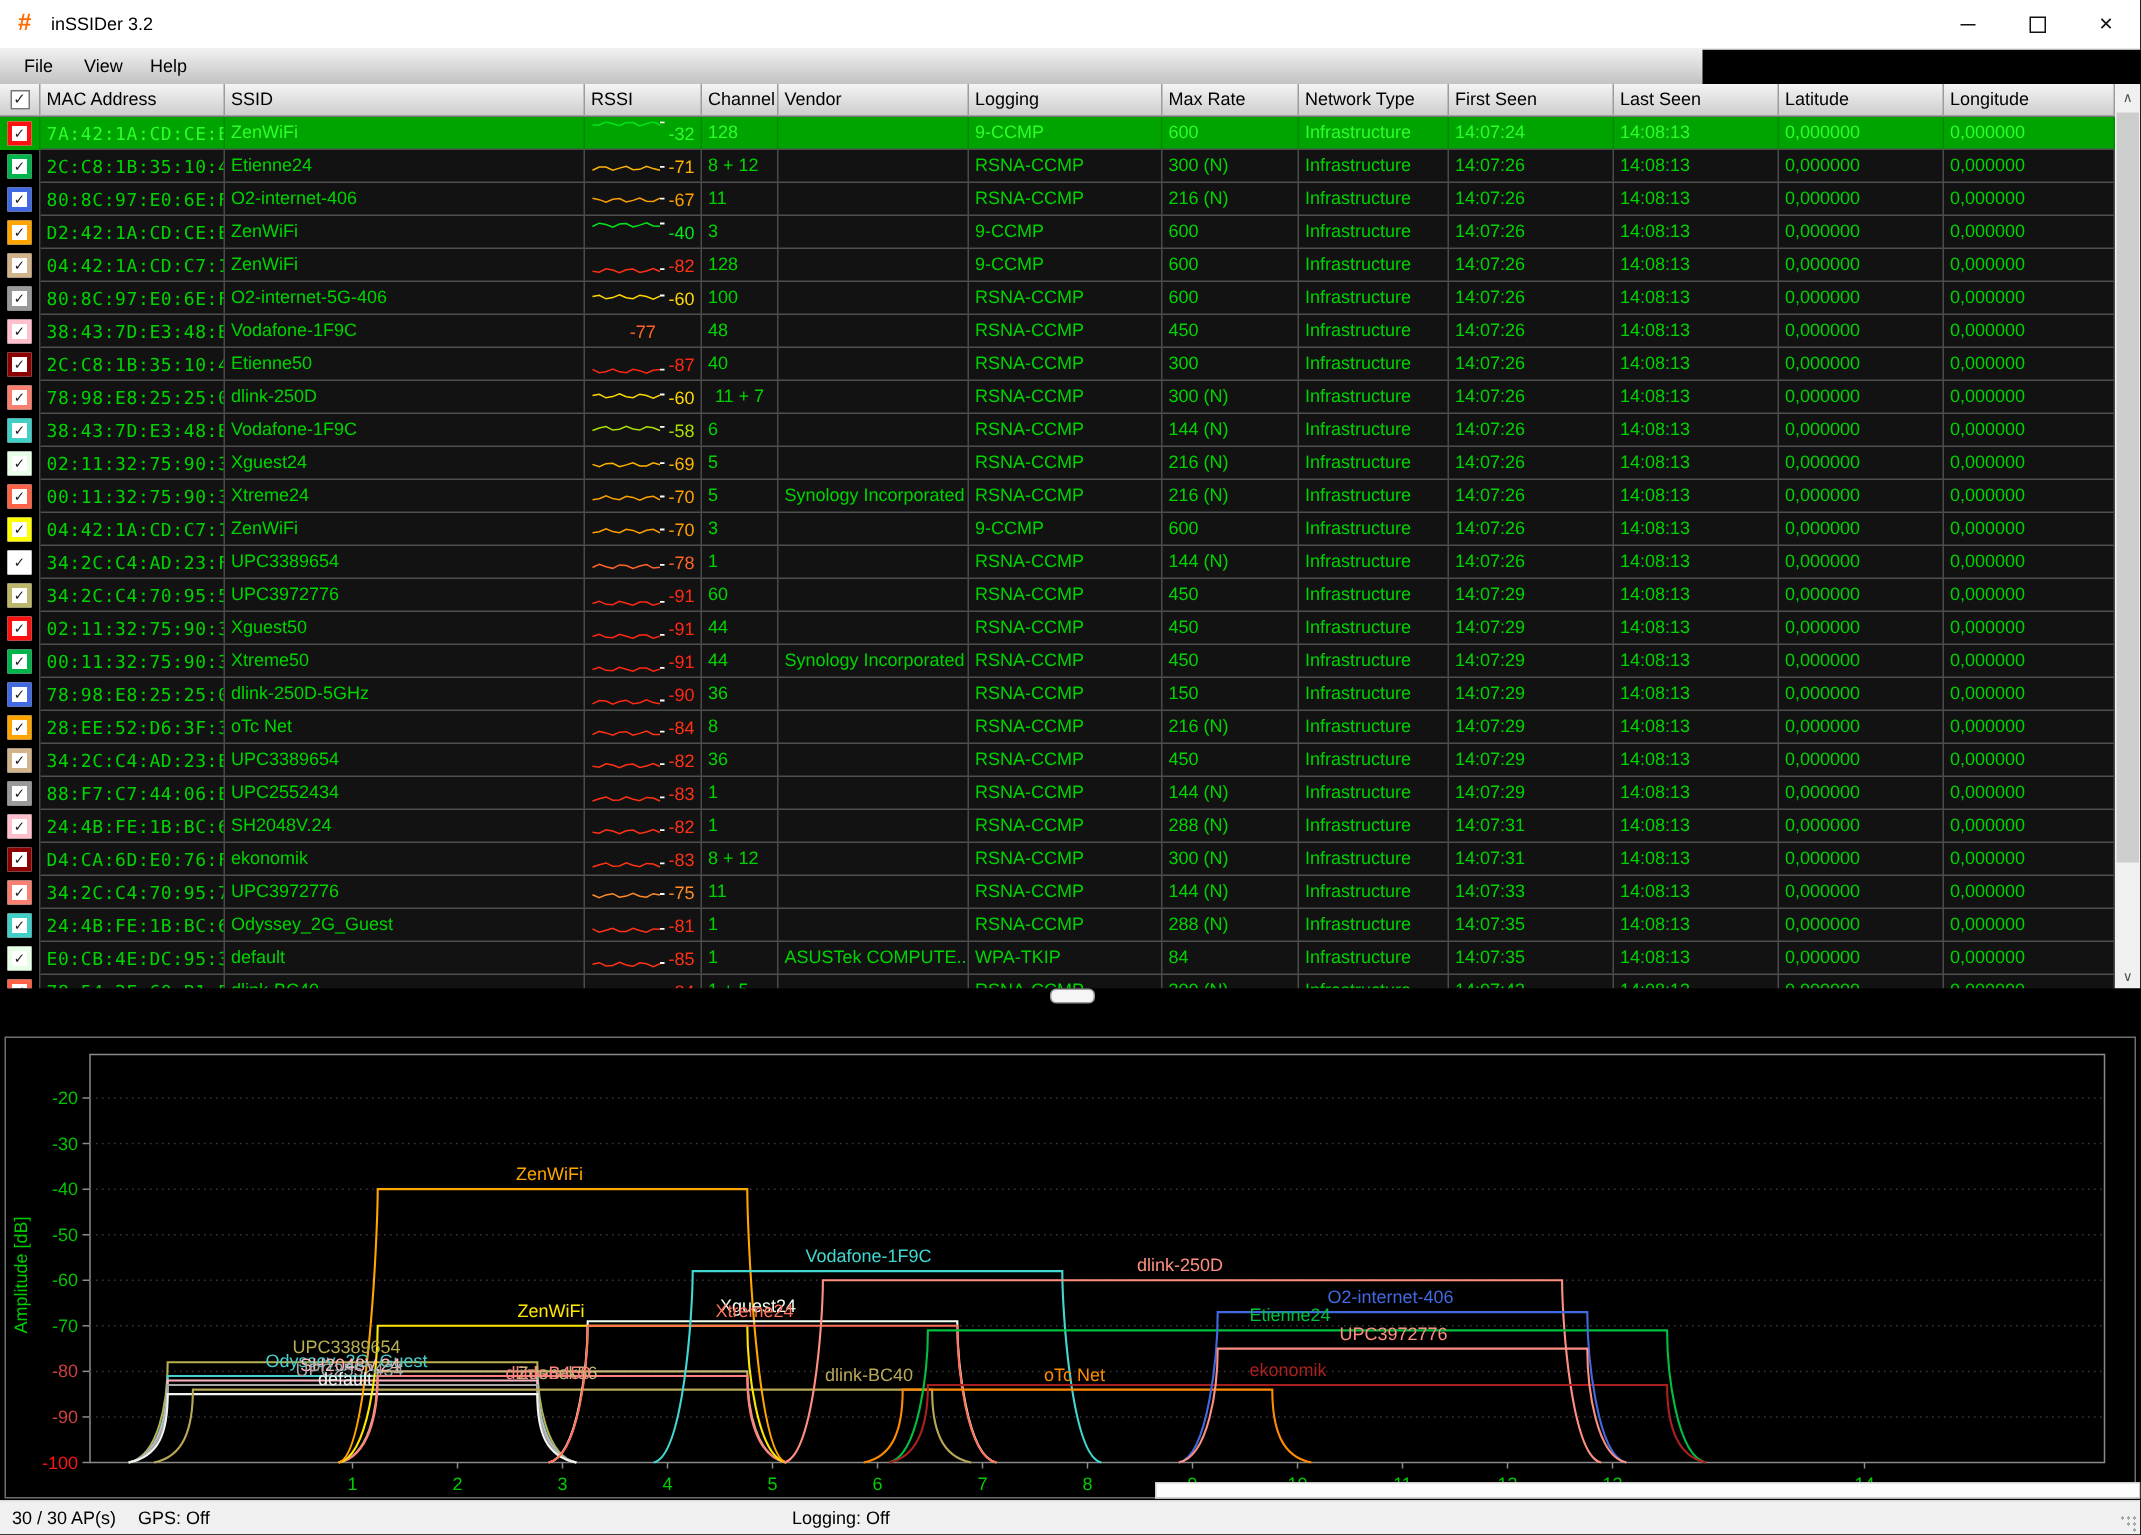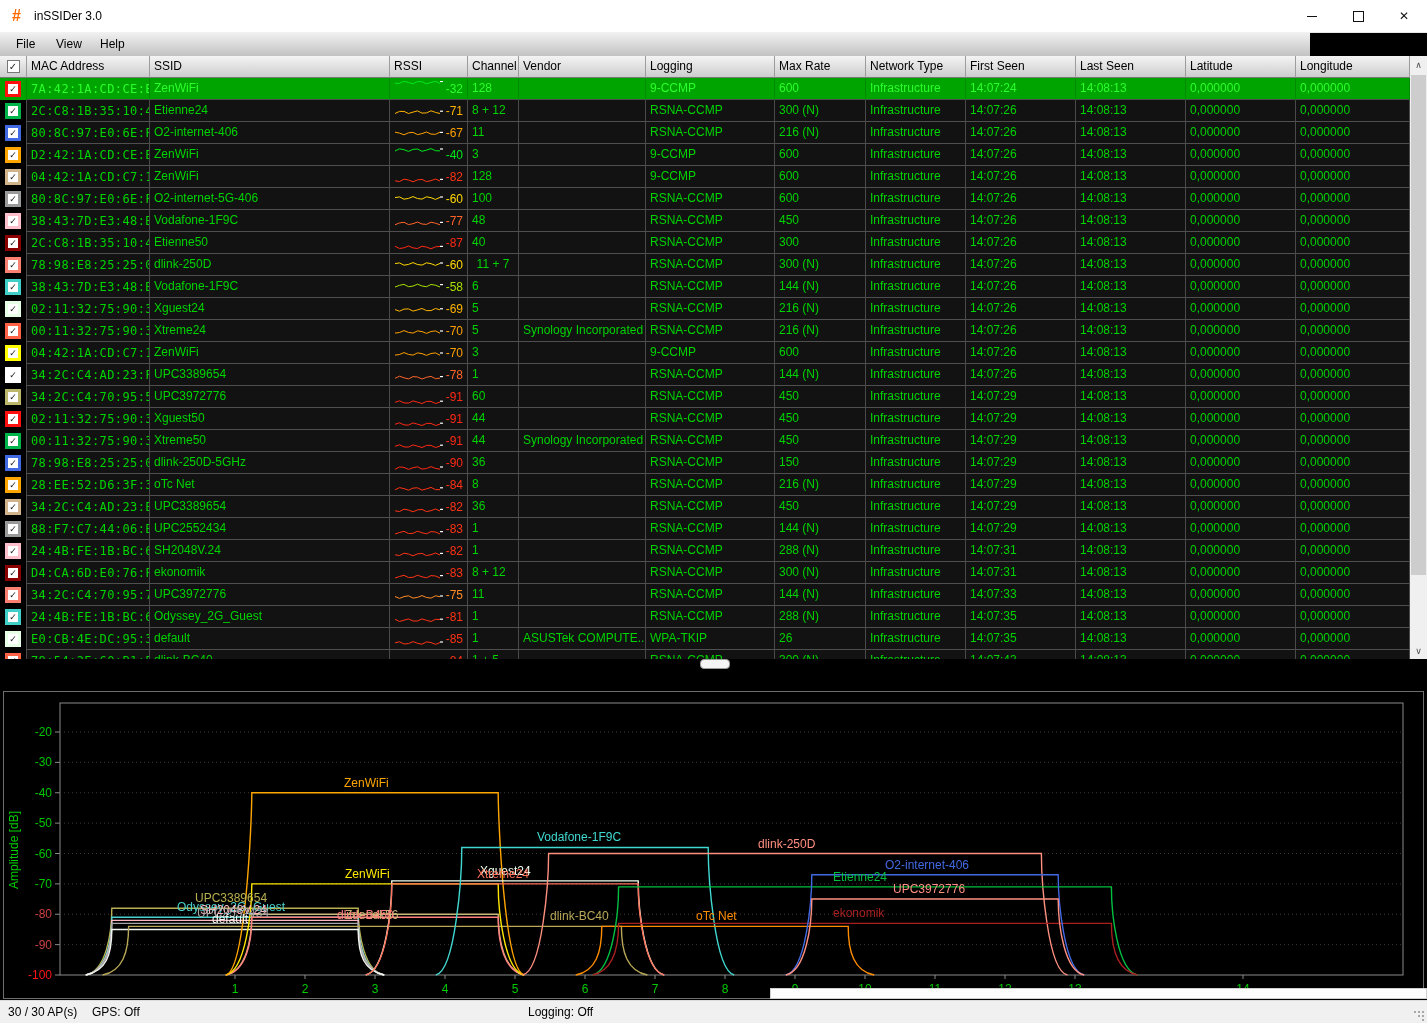"inSSIDer 3.0" span.title { text: 3.0 -> 3.2 }
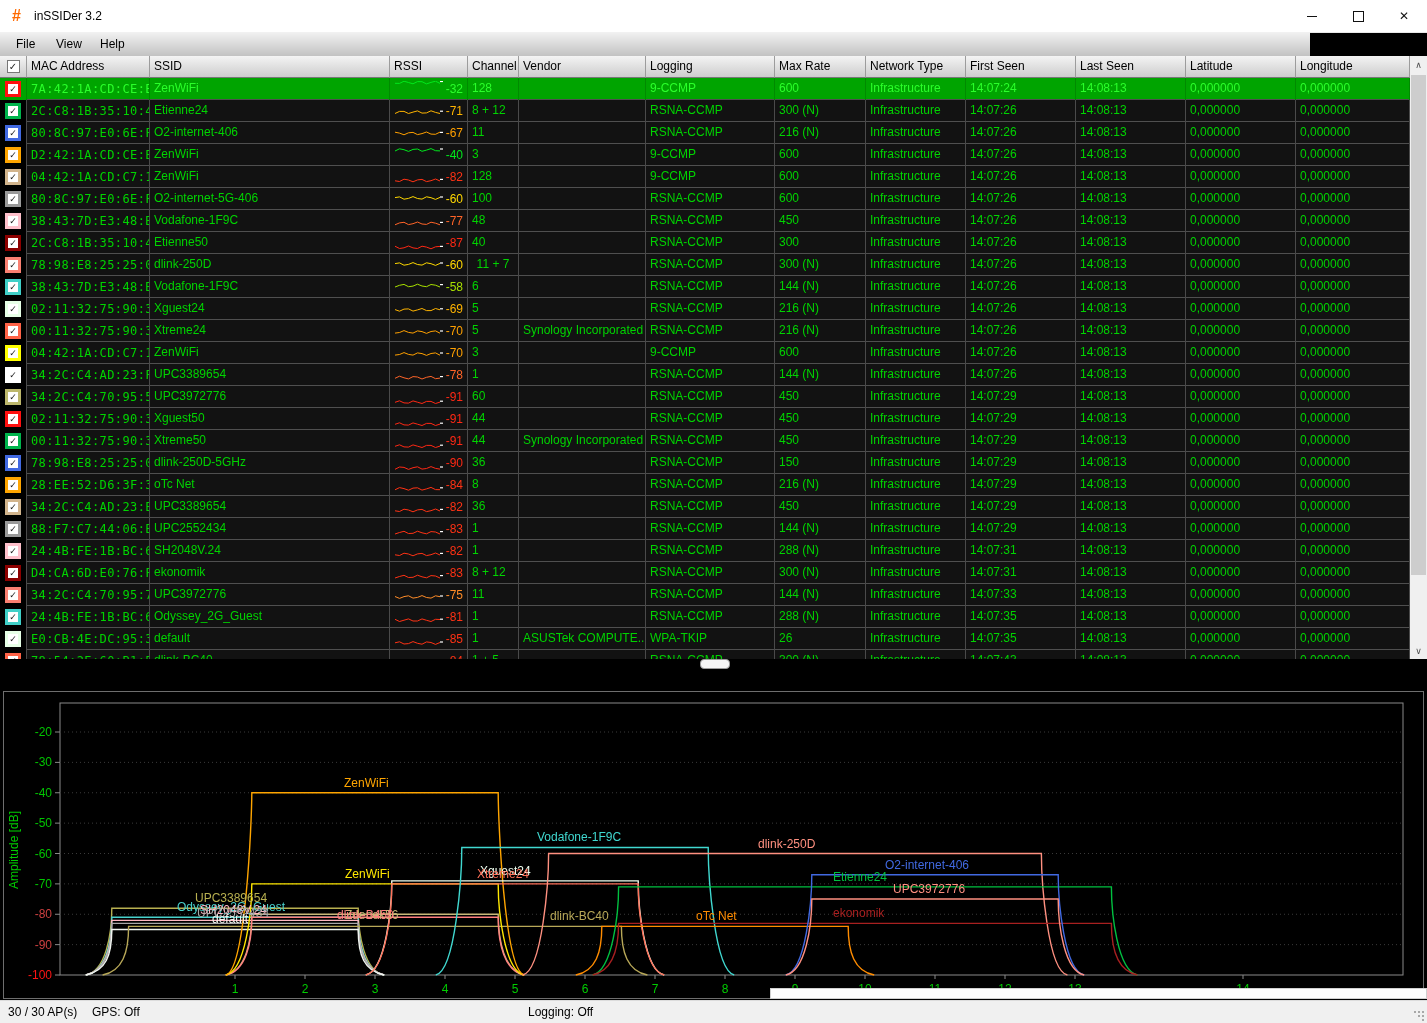"File" .toolbar { width: 1310px -> 1135px }
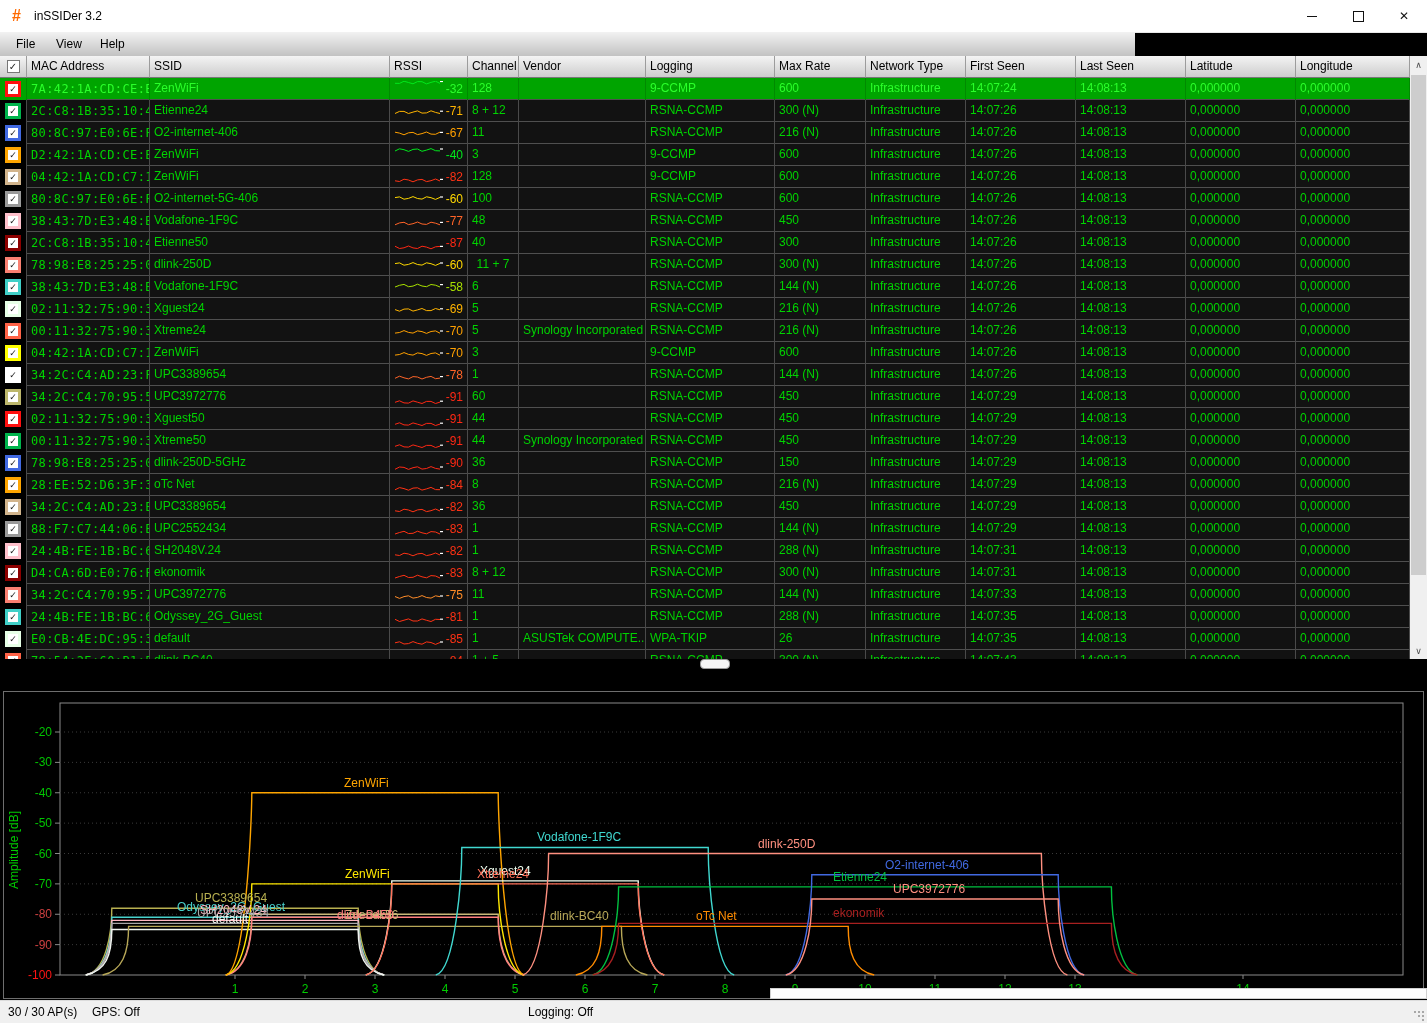"-77" div.cell { flex-direction: none -> column }
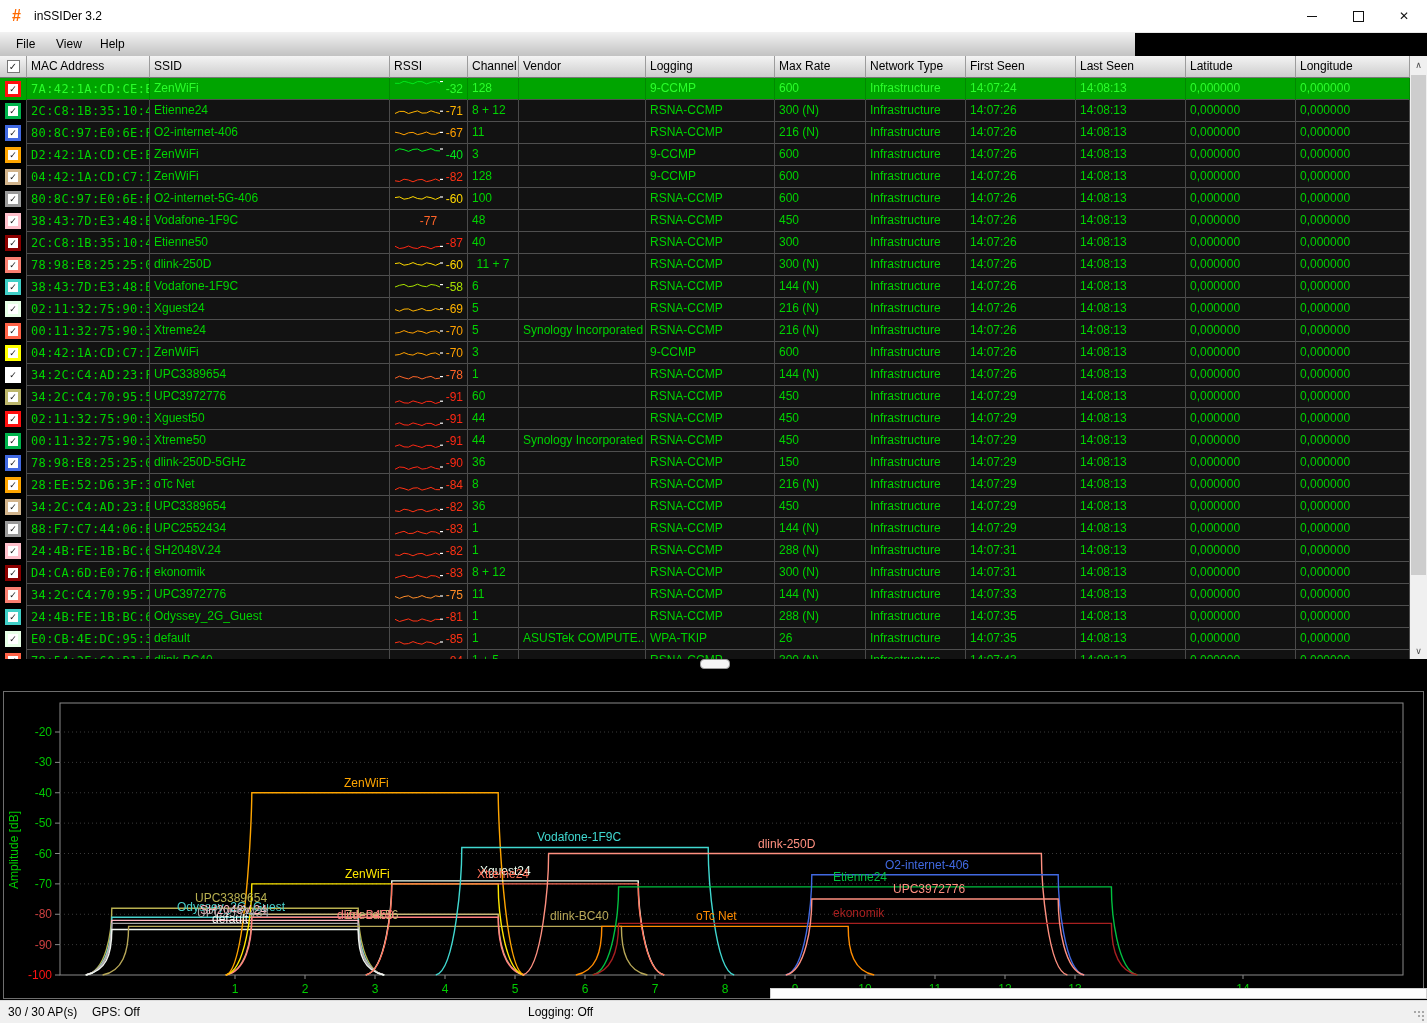"26" div.cell { text: 26 -> 84 }
